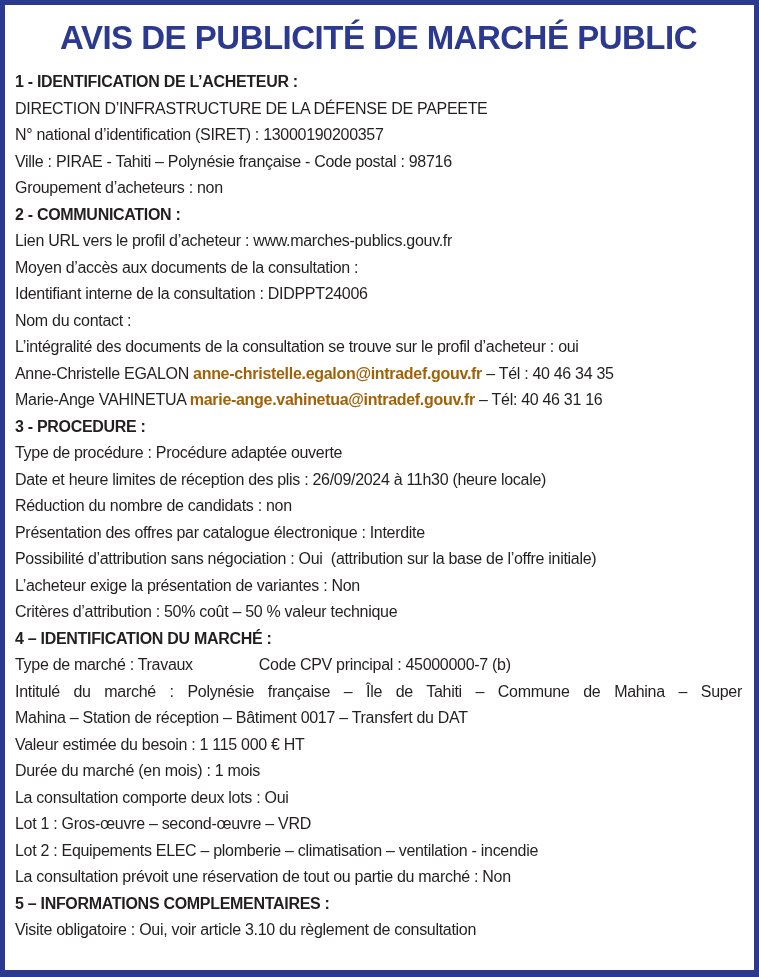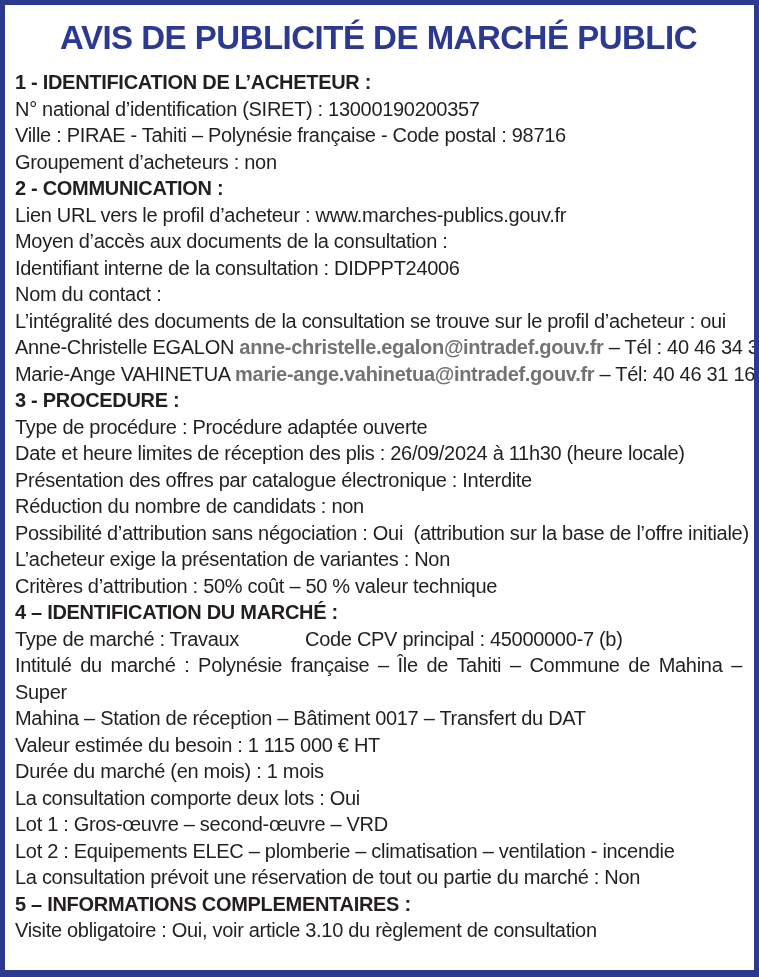"1 - IDENTIFICATION DE L’ACHETEUR" .line { font-size: 20px -> 16px }
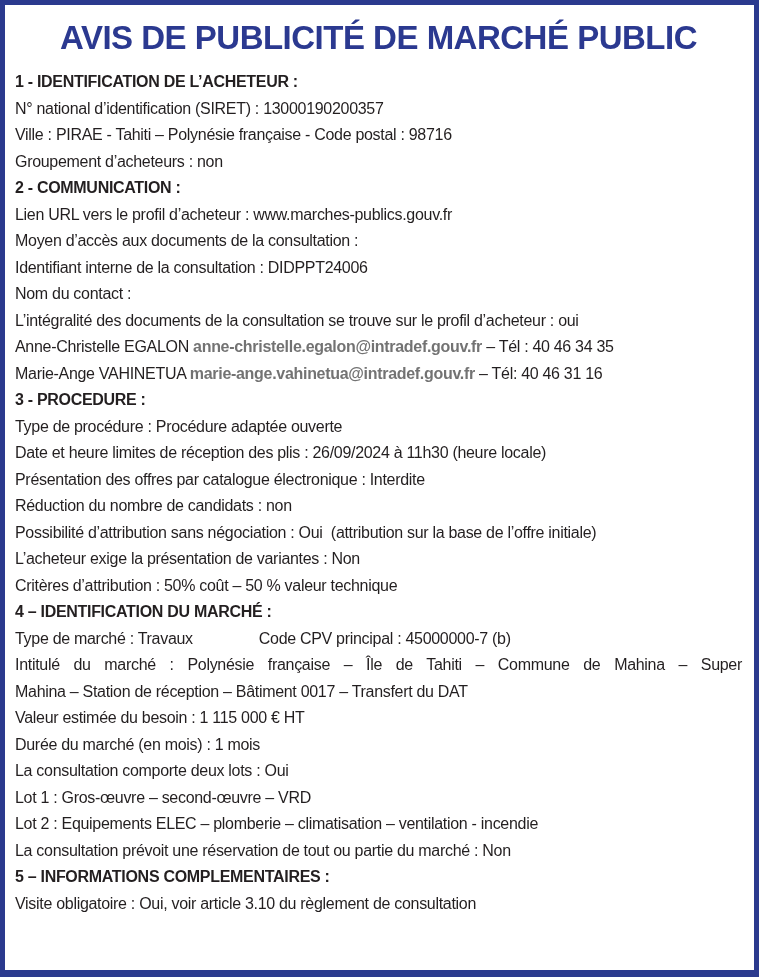"DIRECTION D’INFRASTRUCTURE DE LA DÉFENSE" div.line { html: none -> <div>DIRECTION D’INFRASTRUCTURE DE LA DÉFENSE DE PAPEETE</div> }
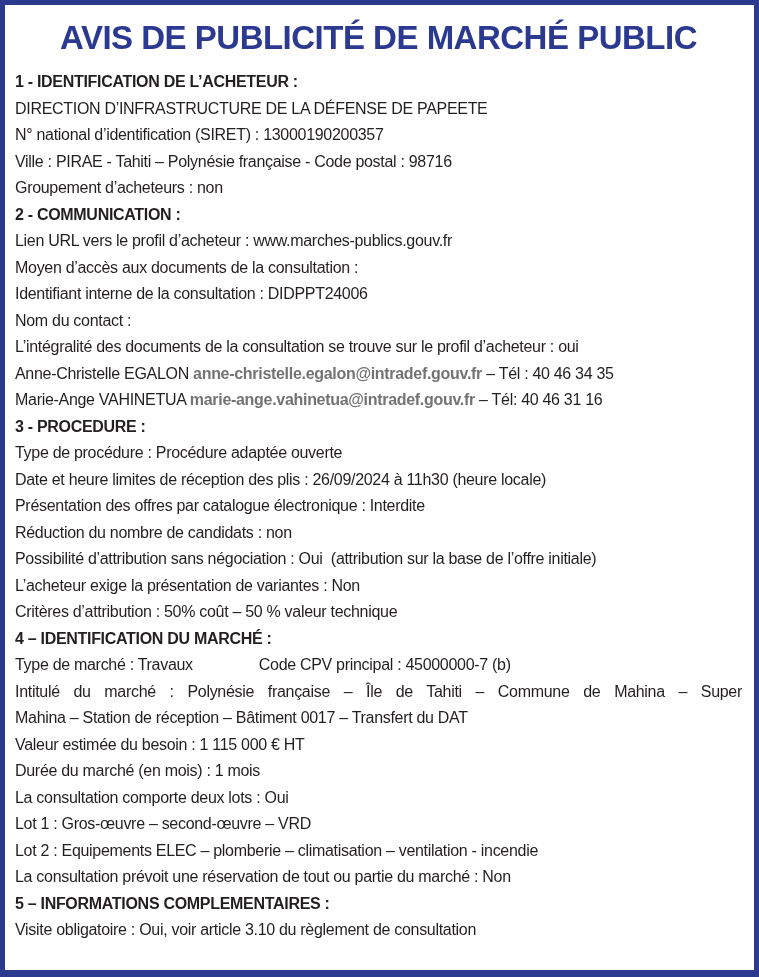"anne-christelle.egalon@intradef.gouv.fr" .email { color: #737373 -> #a16207 }
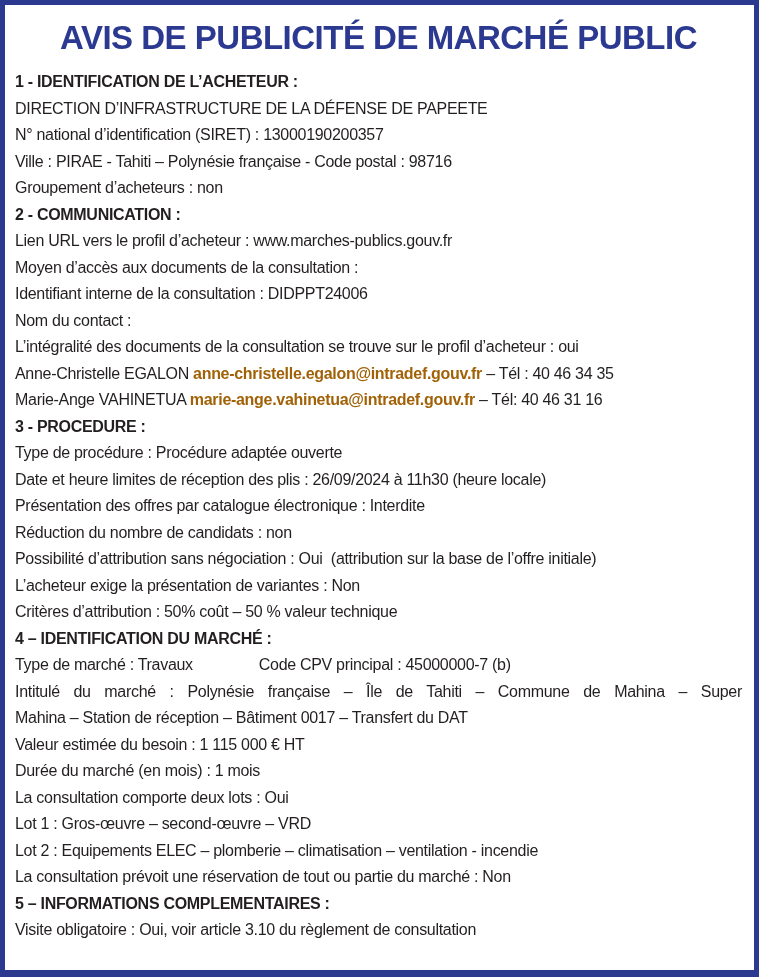"Présentation des offres par catalogue" div.line { order: before "Réduction du nombre de candidats" -> after "Réduction du nombre de candidats" }
